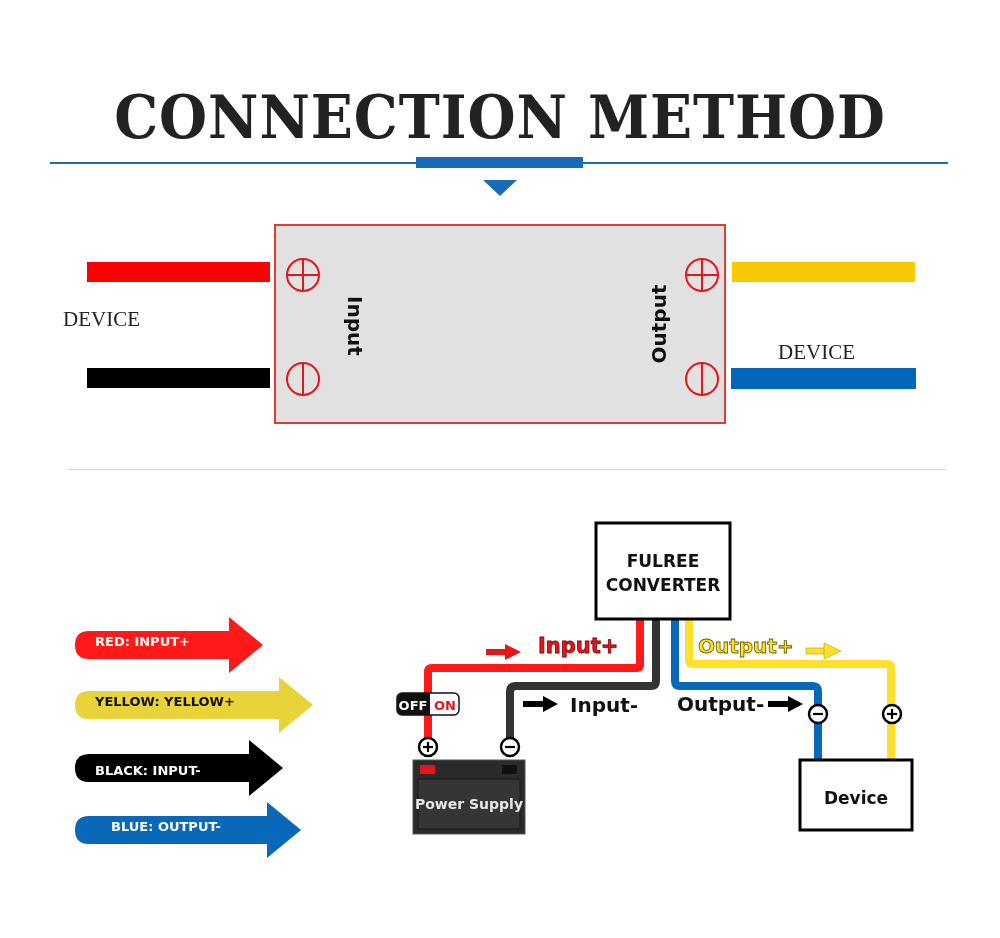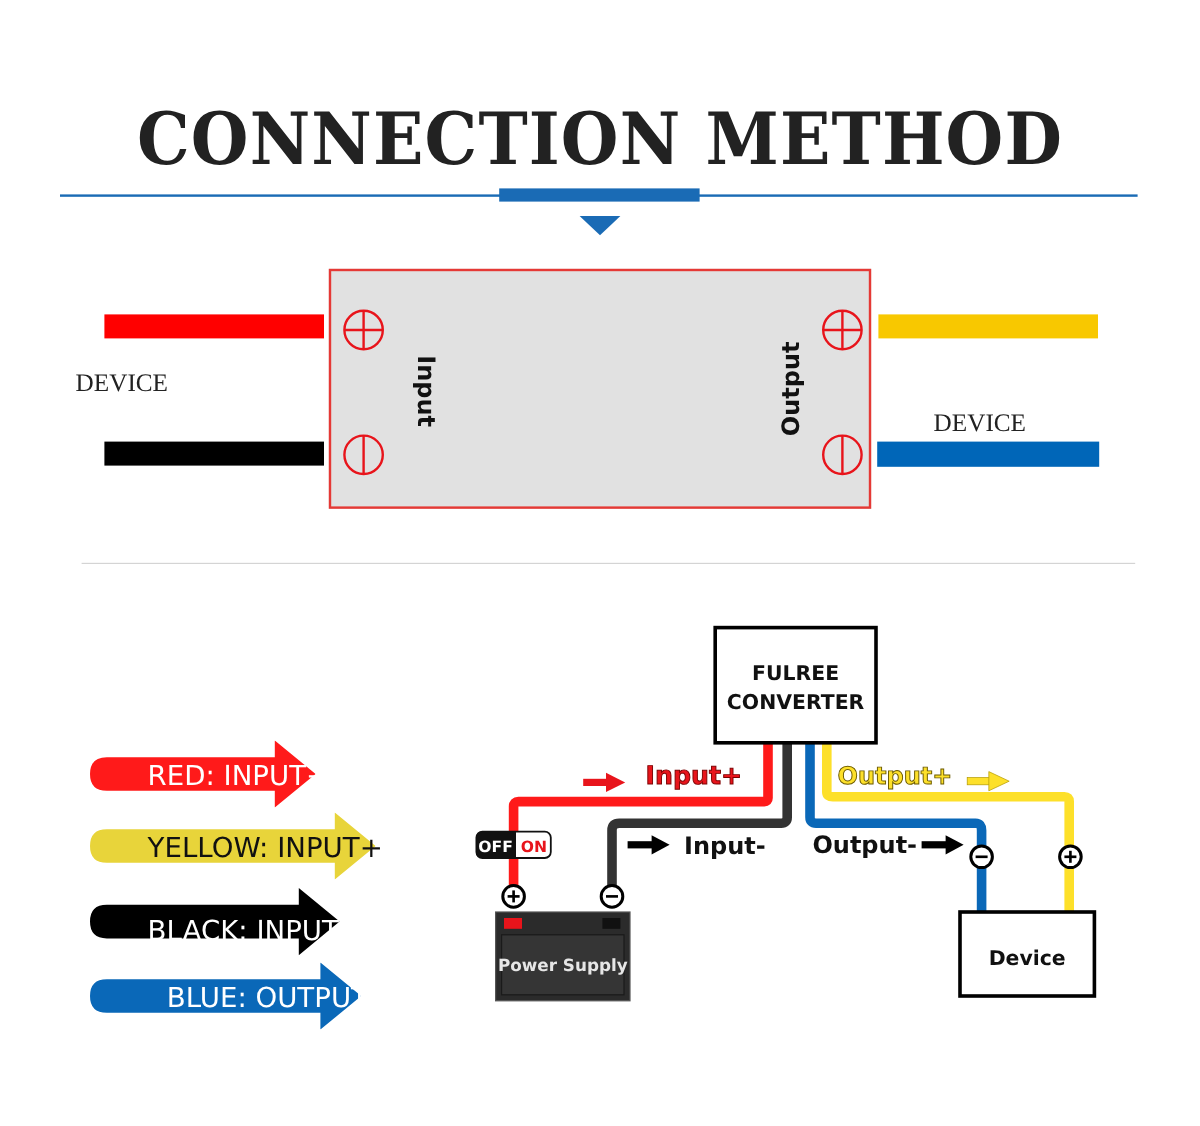"RED: INPUT+" .legend-text { font-size: 23px -> 13px; font-weight: normal -> bold; margin-left: 28px -> none }
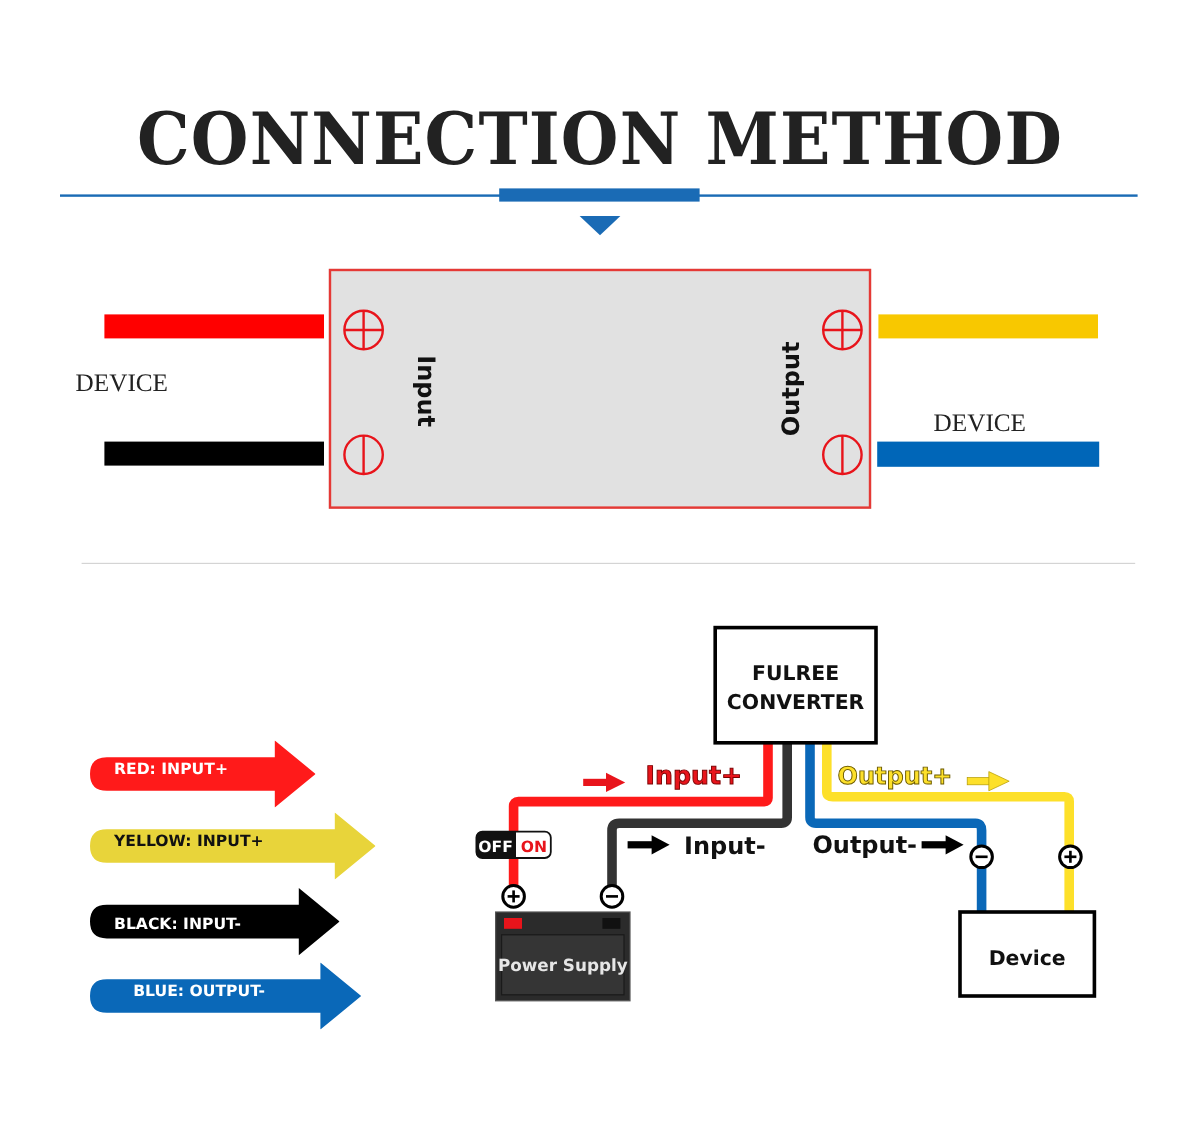"YELLOW: INPUT+" div.legend-text { text: INPUT+ -> YELLOW+ }
